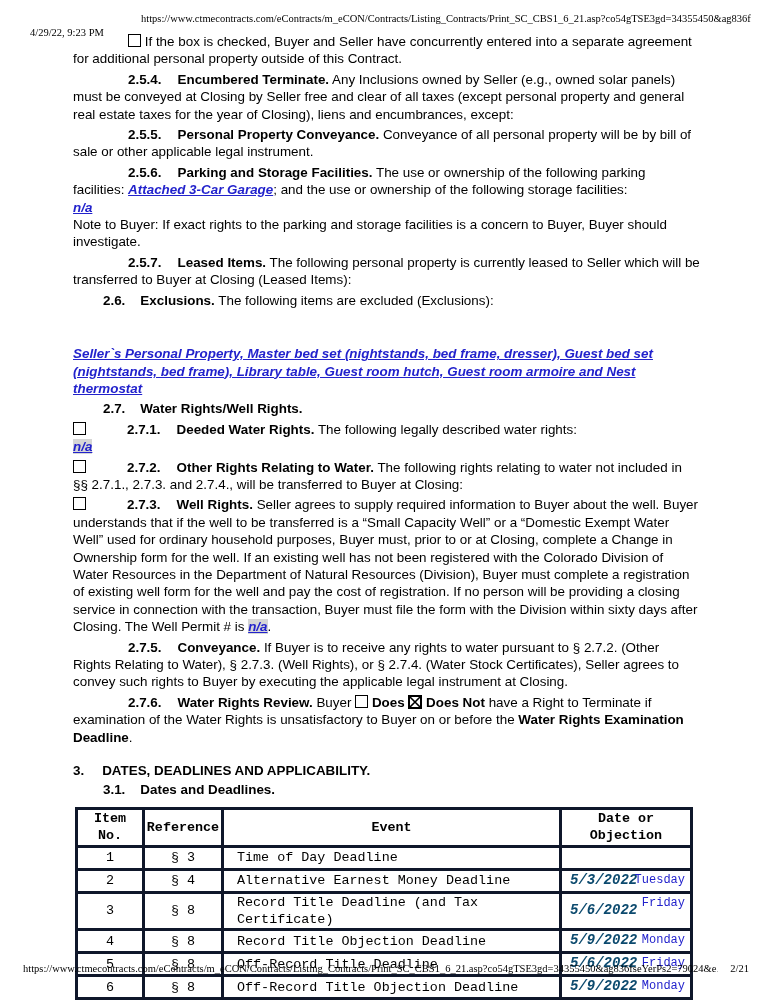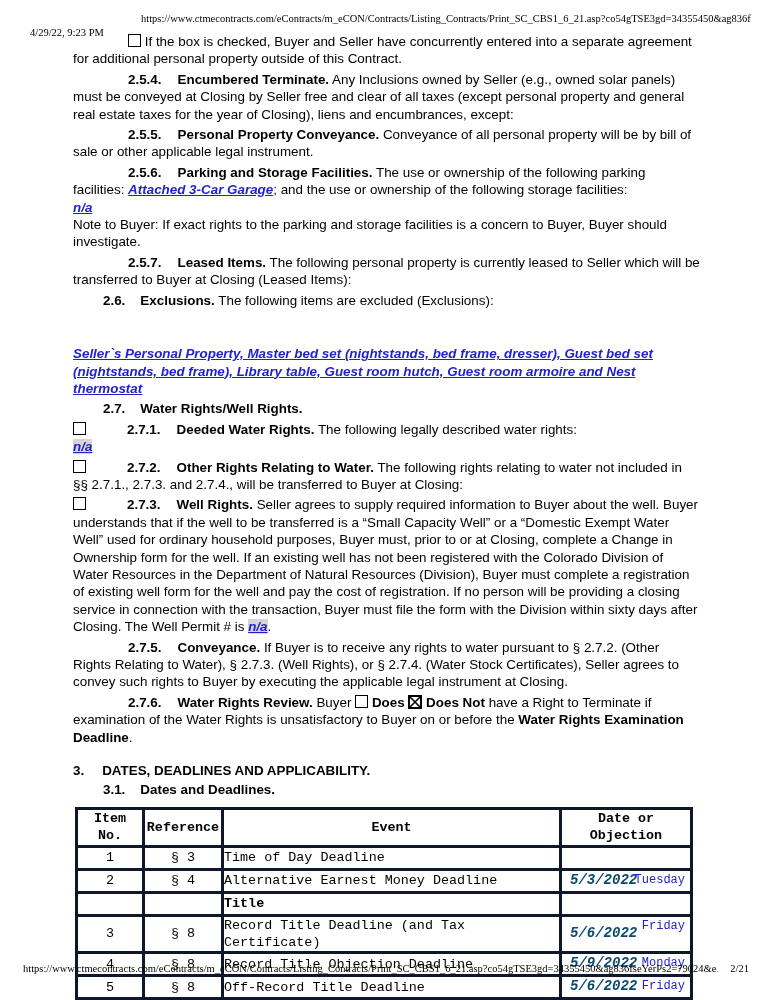"Time of Day Deadline" .event { padding-left: 0 -> 13px }
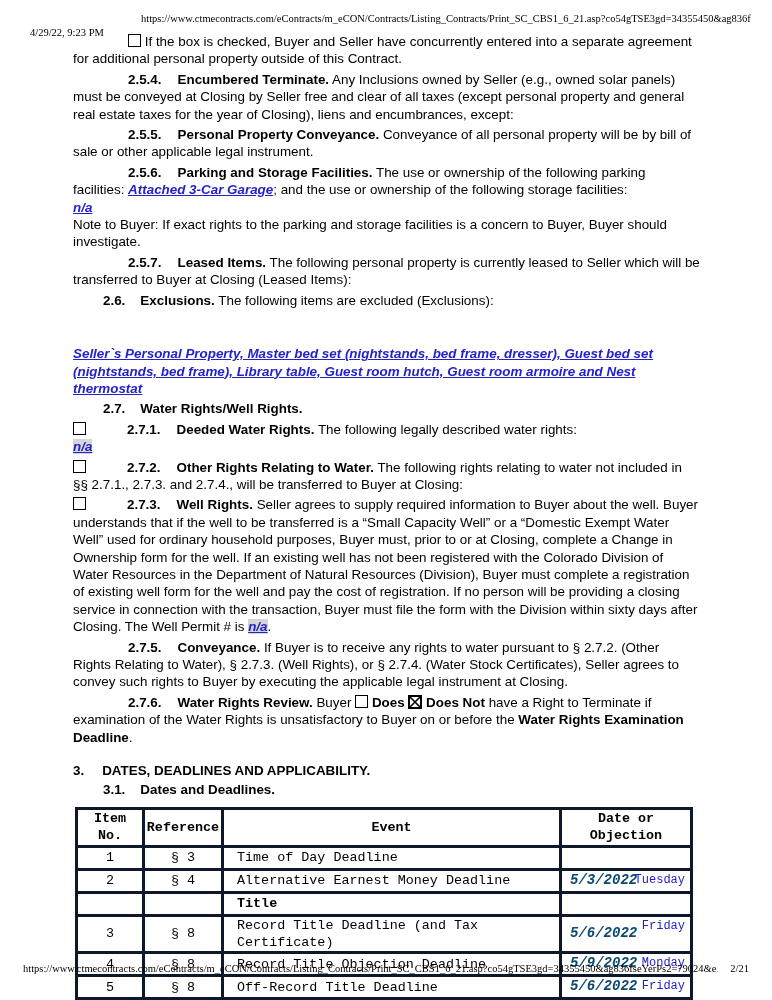"Title" tr { html: <tr> <td></td> <td></td> <td>Title</td> <td> <span></span> <span></span> </td> </tr> -> none }
